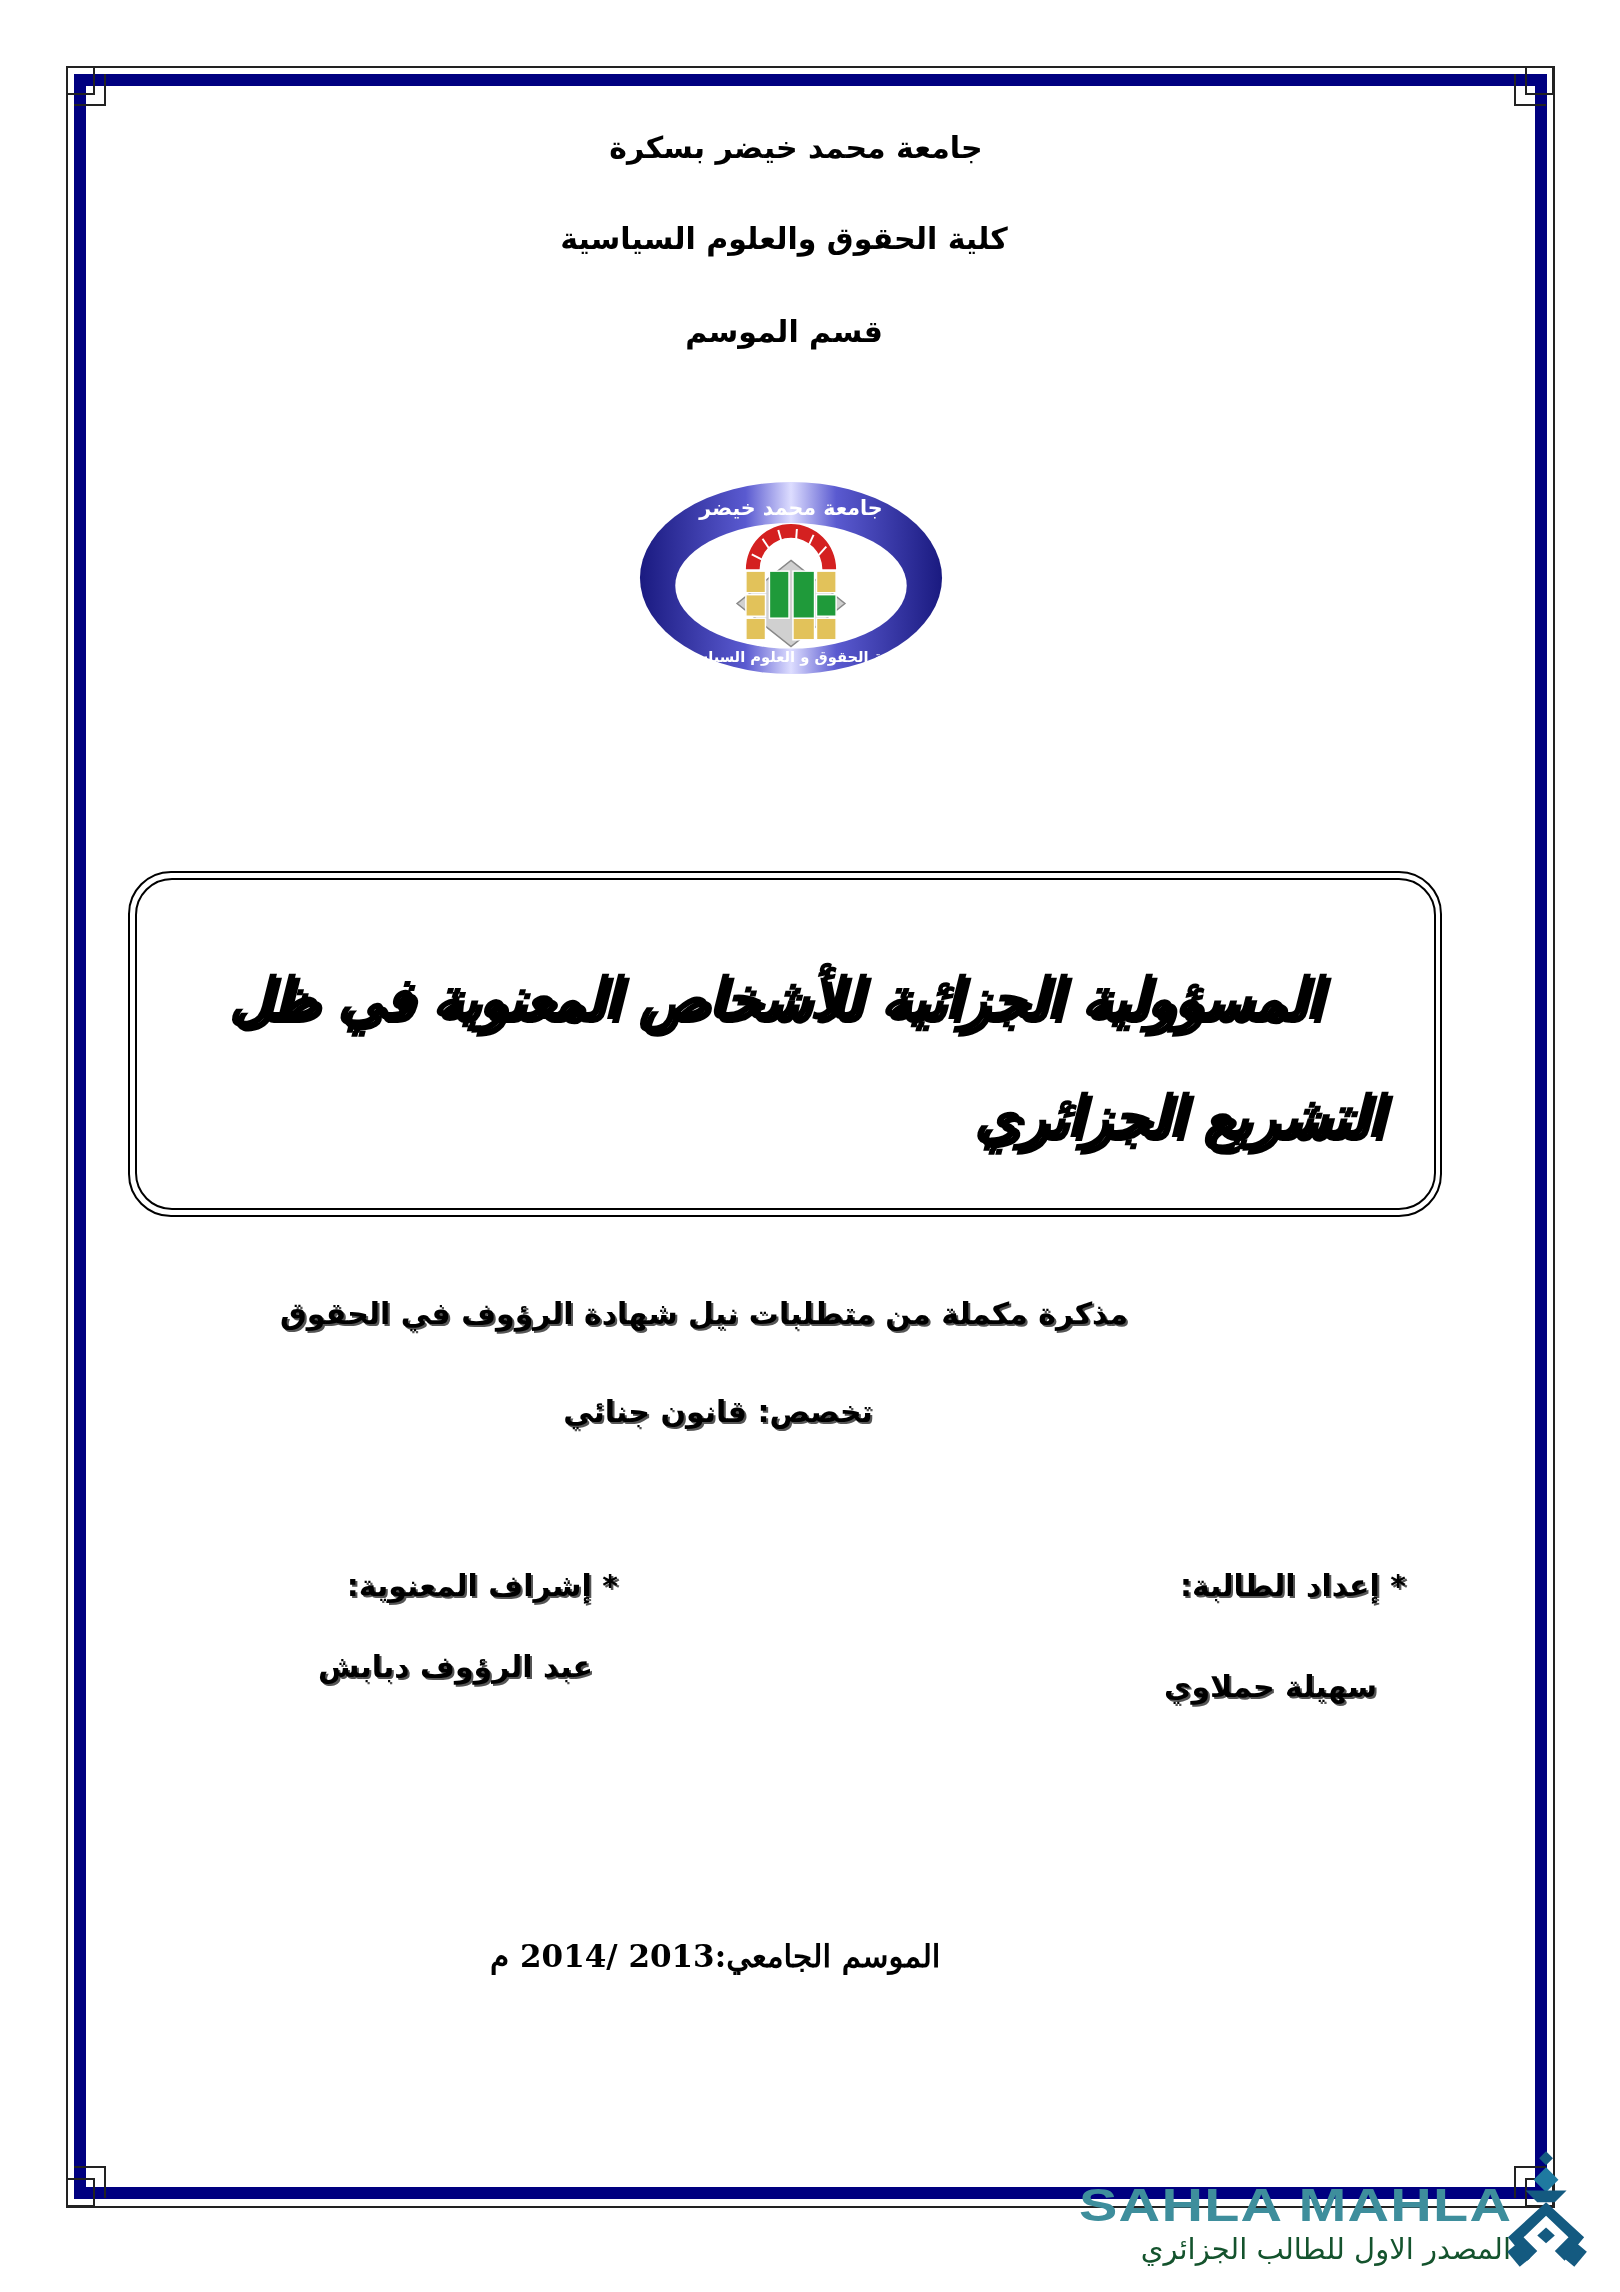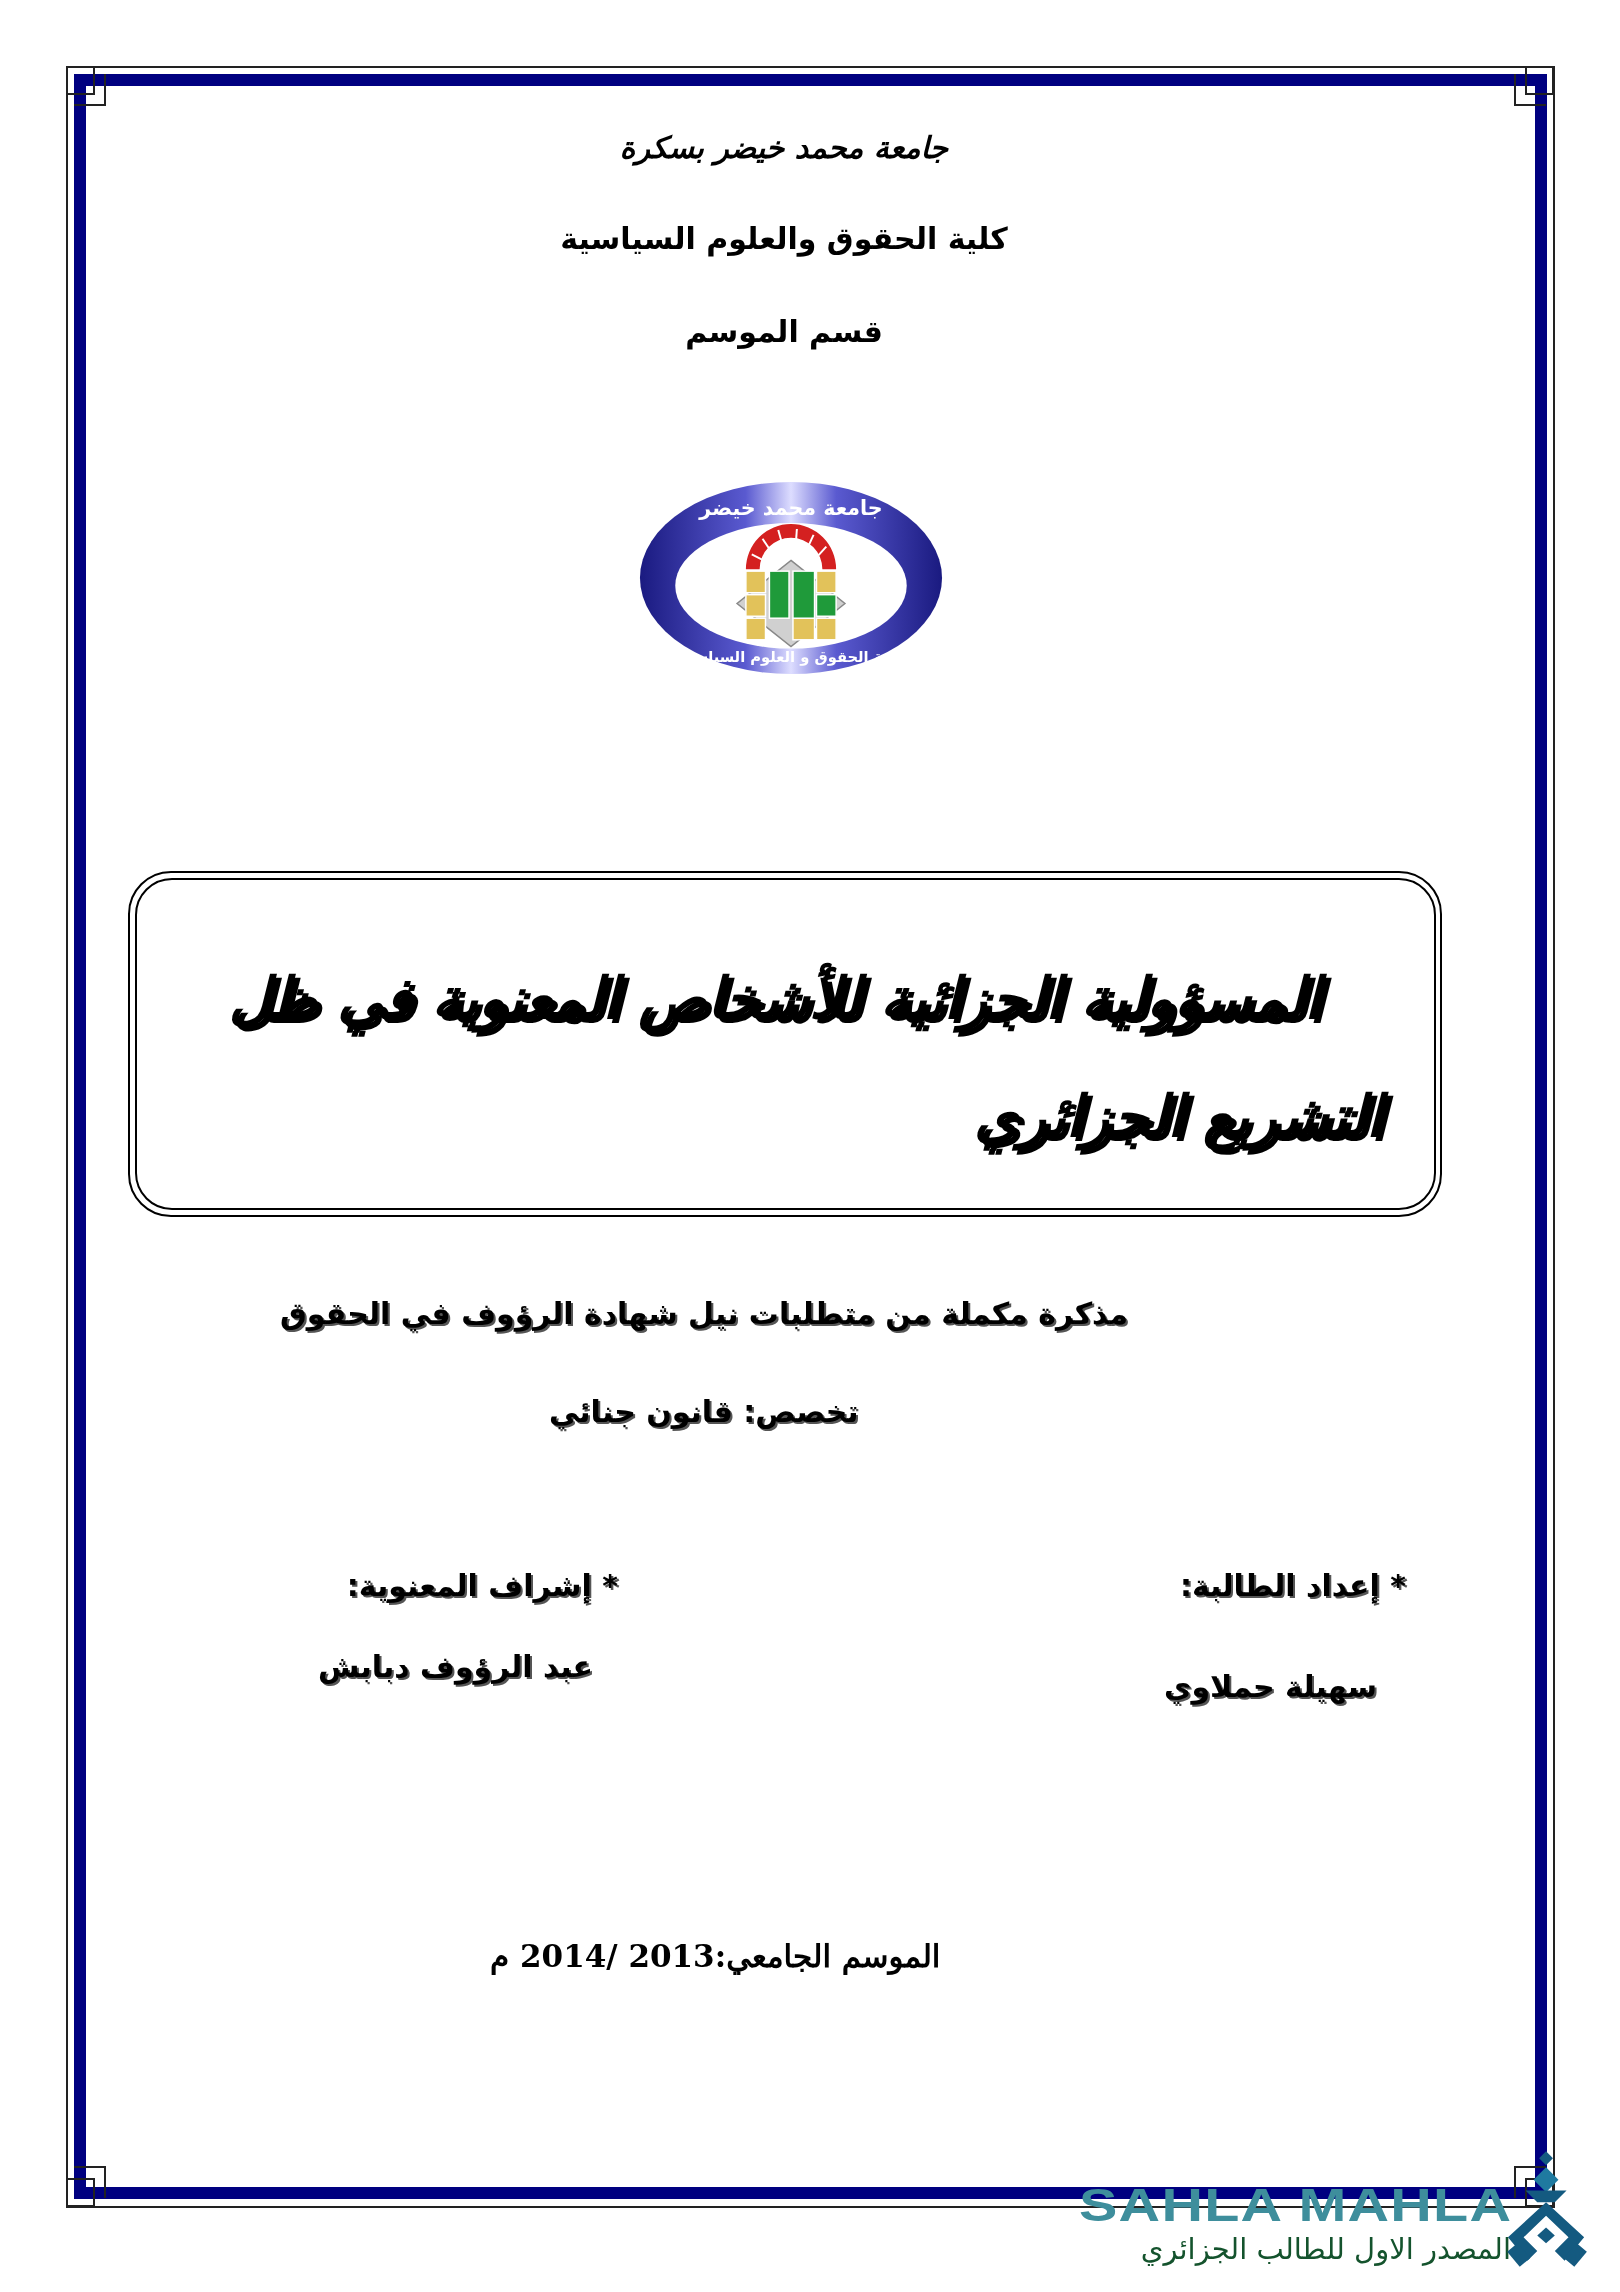"جامعة محمد خيضر بسكرة" div.line { font-style: italic -> none; left: 0 -> 12px }
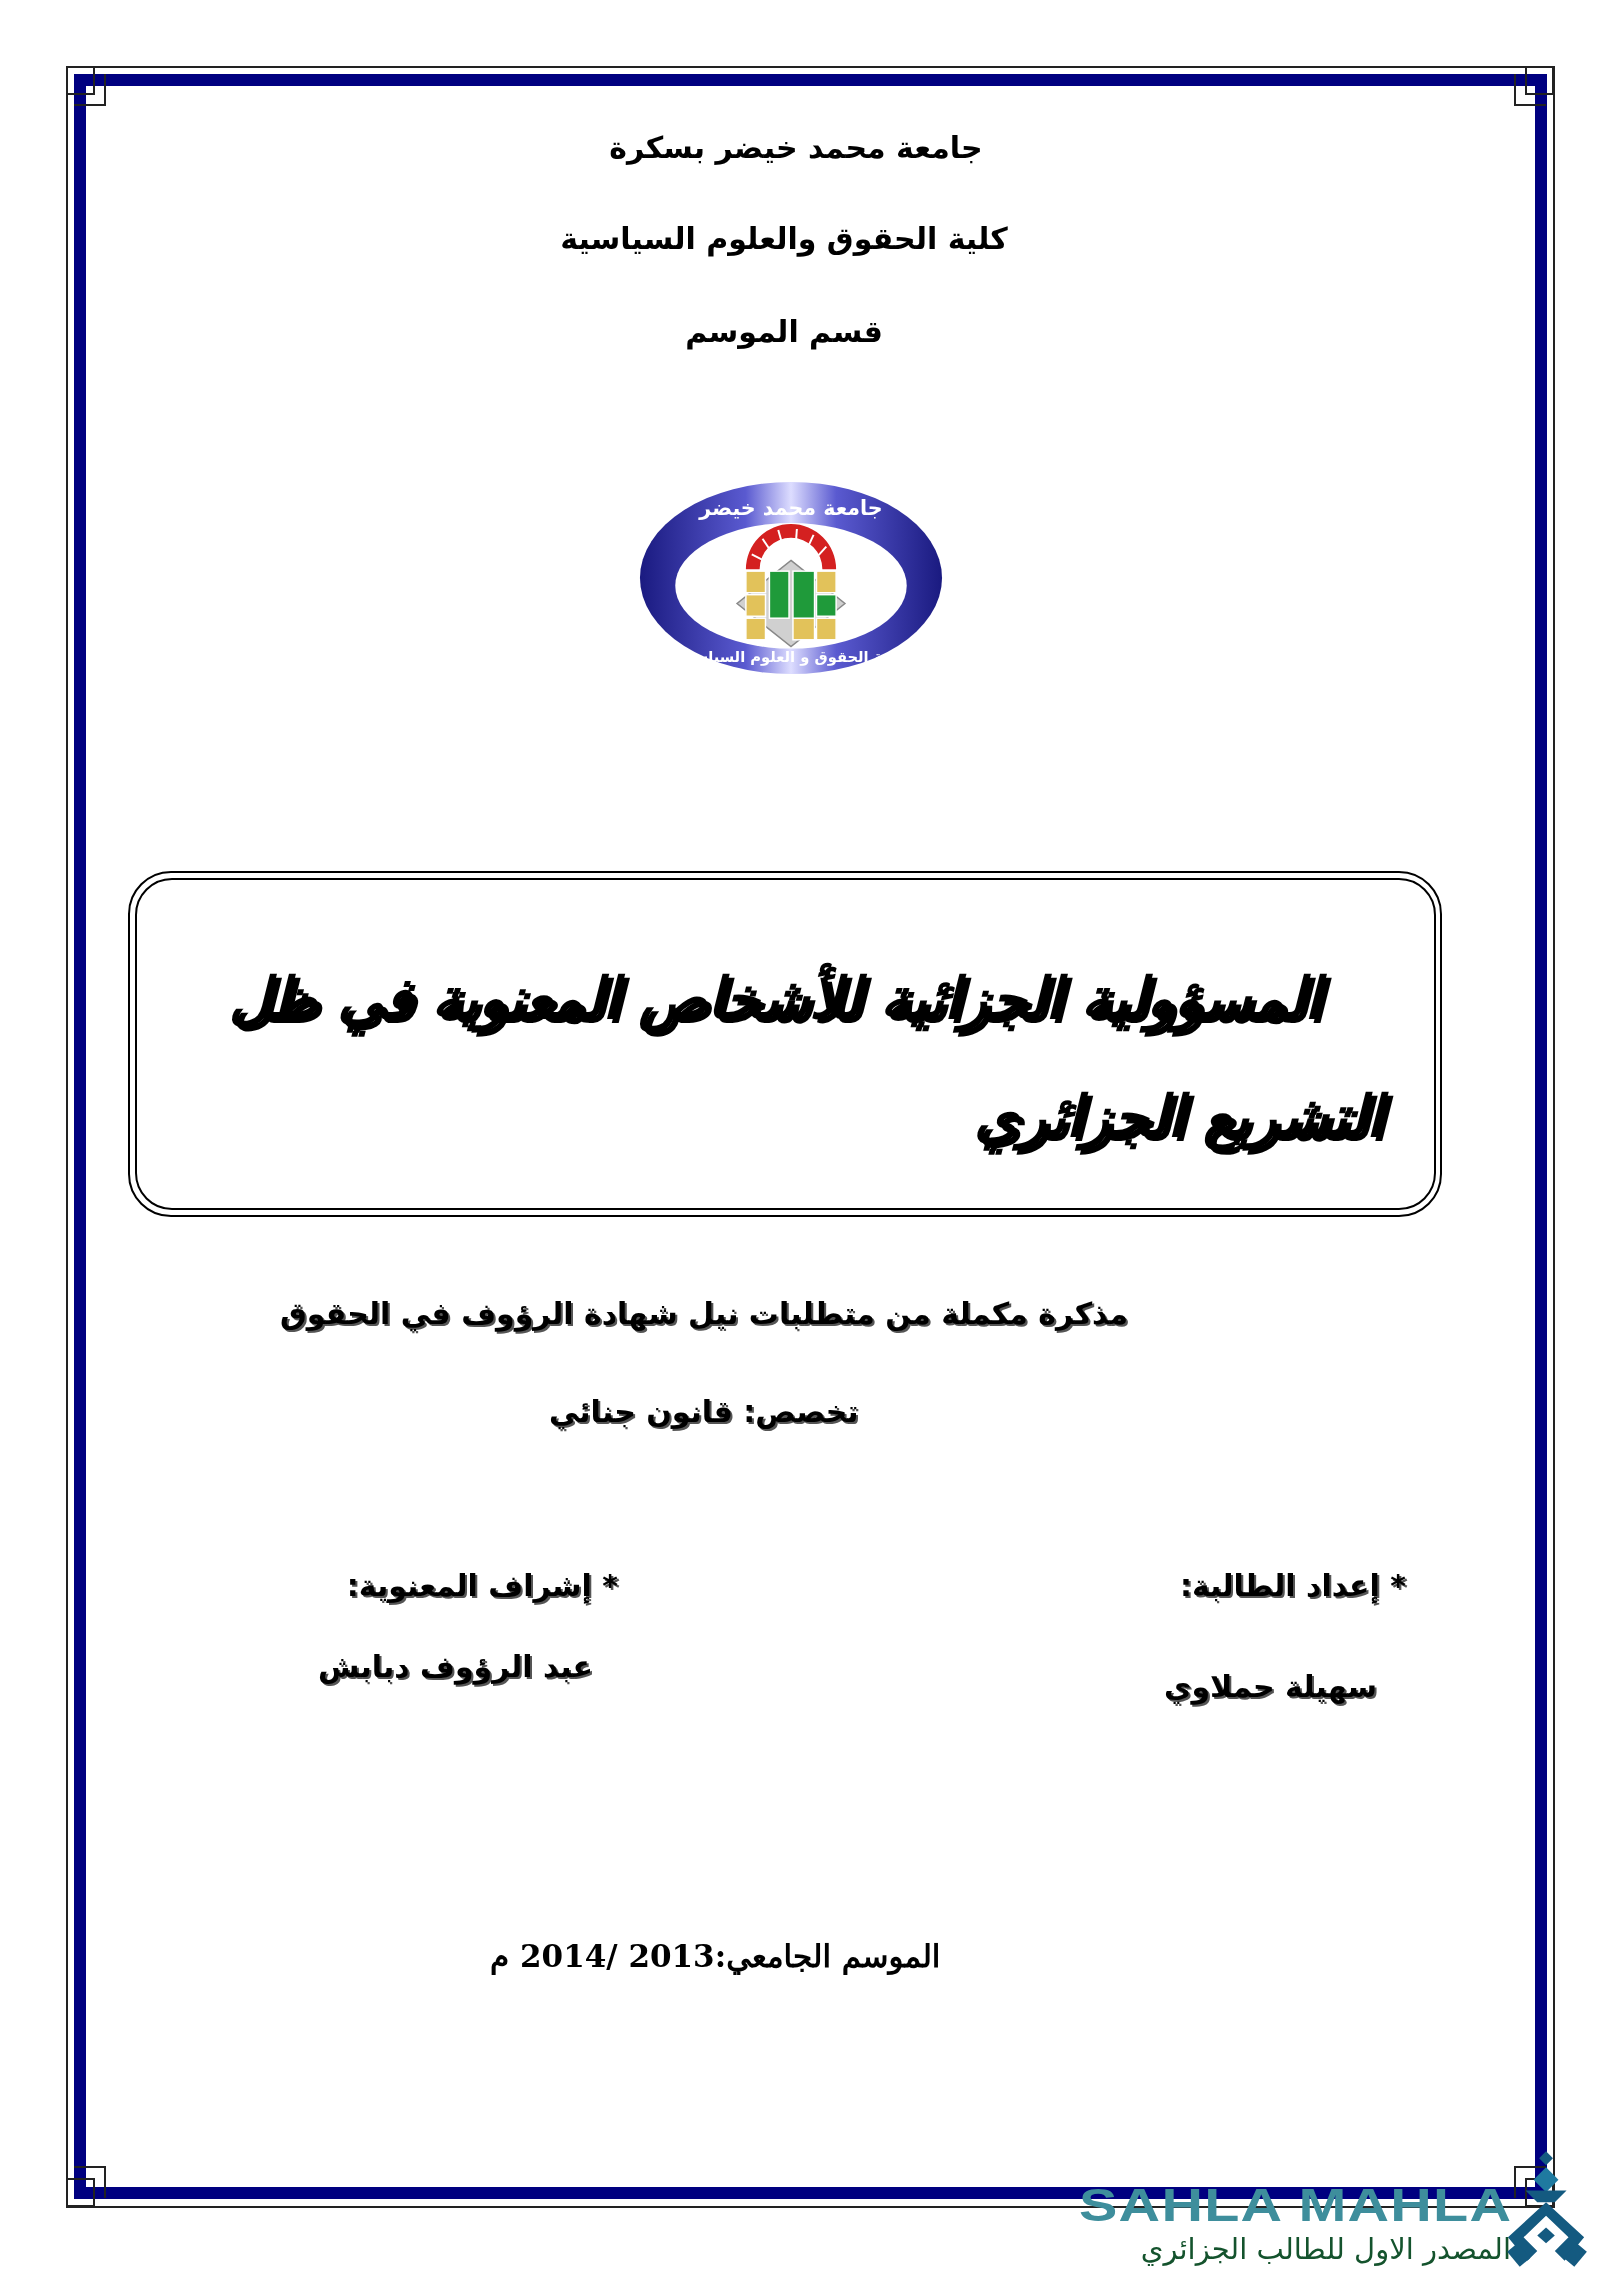"تخصص: قانون جنائي" div.line { text-align: left -> center }
